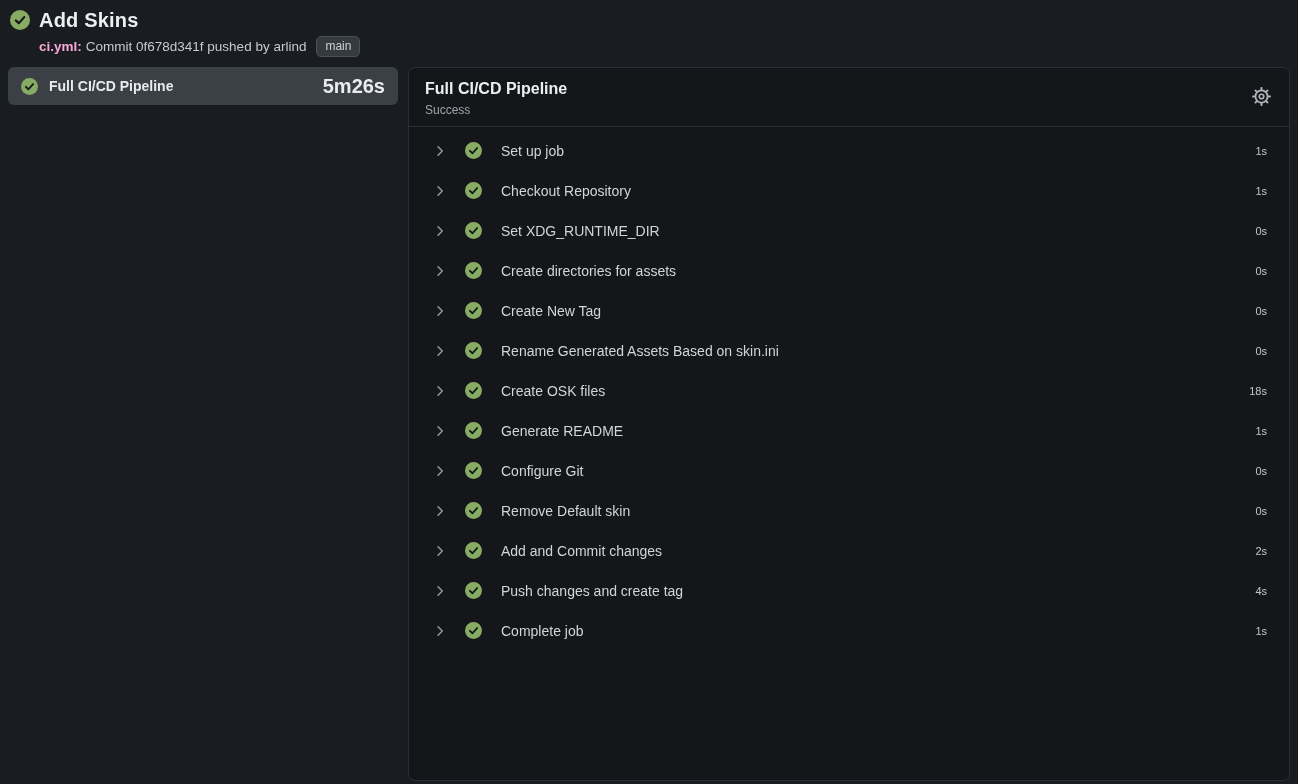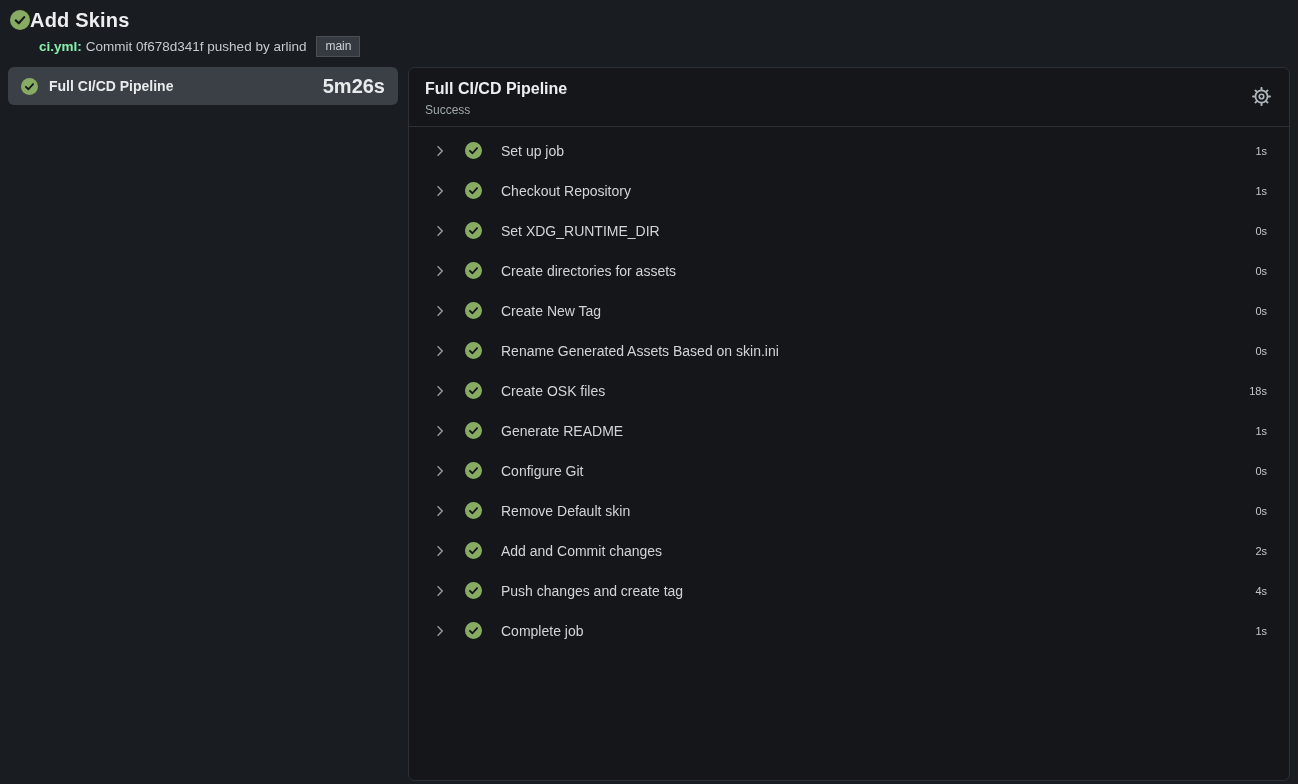"Add Skins" .title-row { gap: none -> 9px }
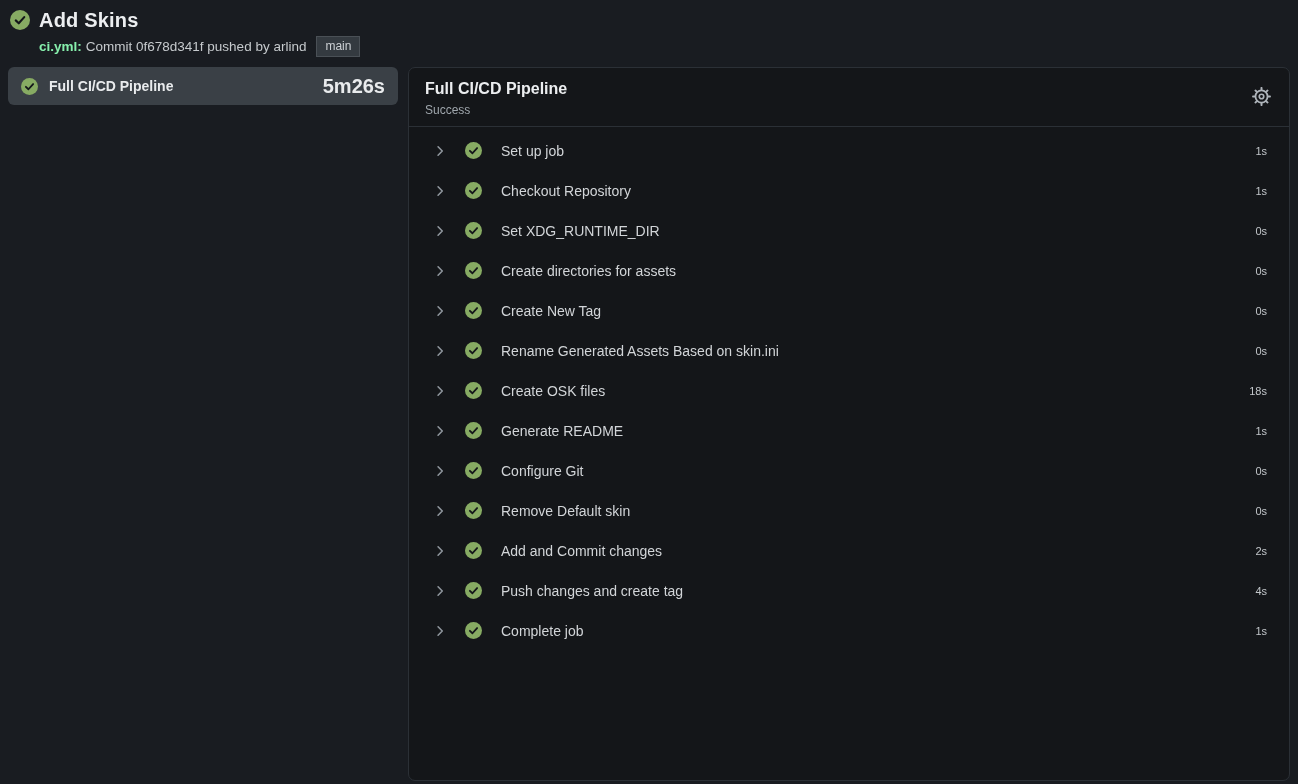"ci.yml:" .wf { color: #86efac -> #f9a8d4 }
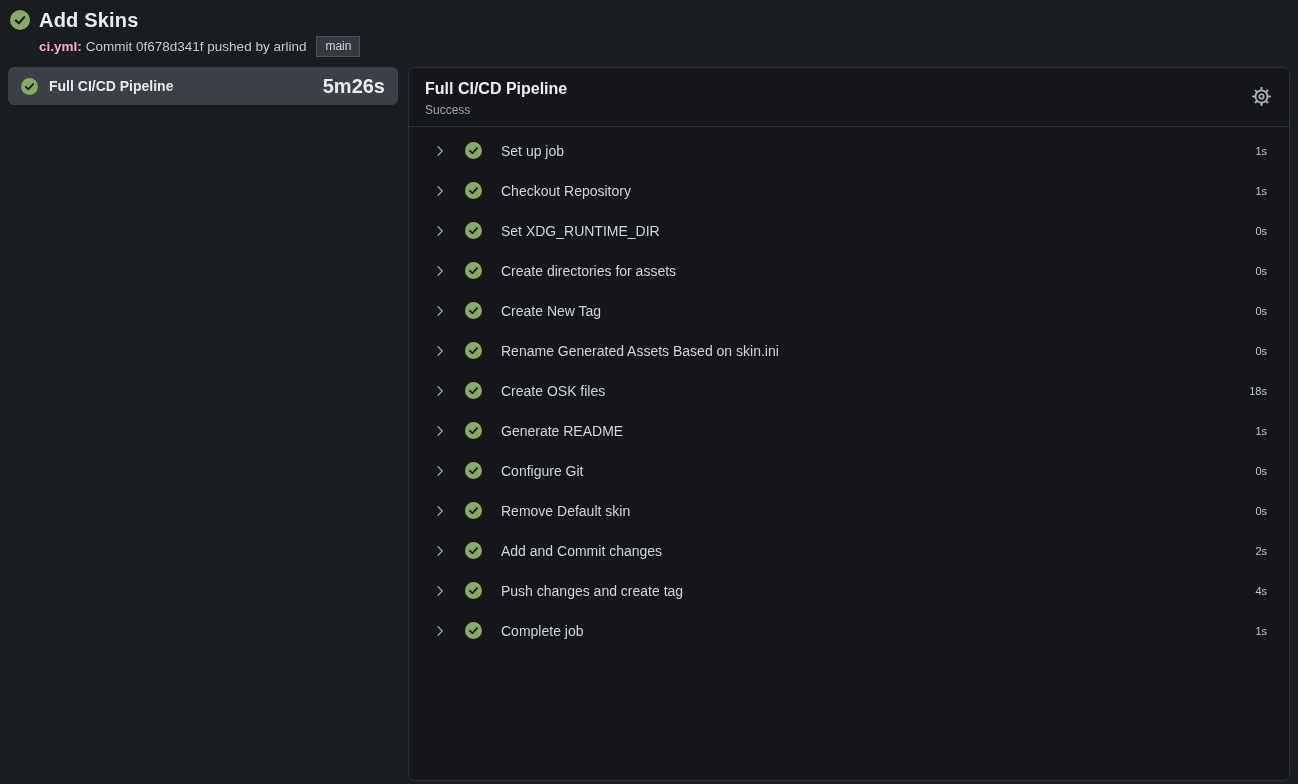"main" .badge { border-radius: 0 -> 5px }
